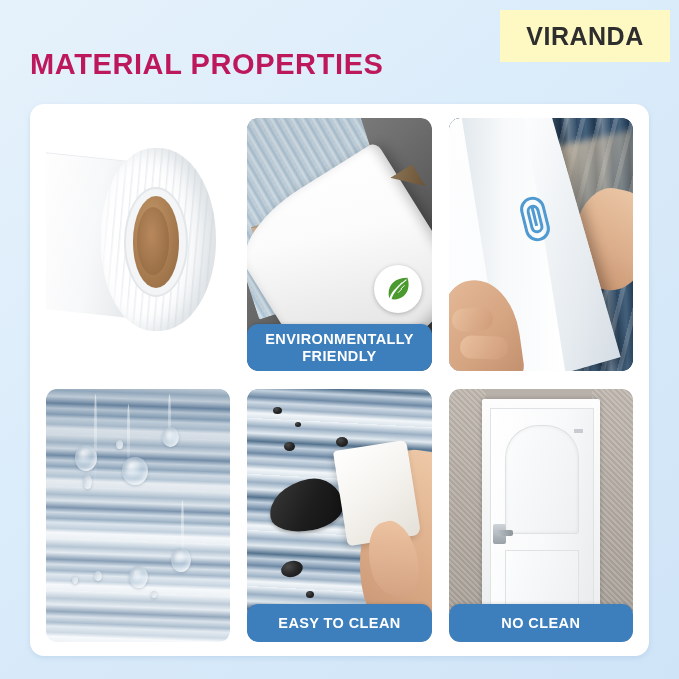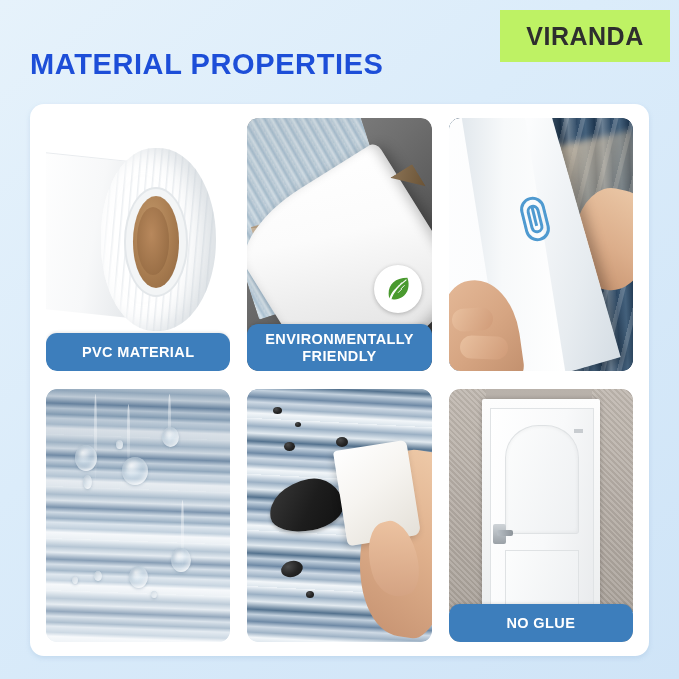"VIRANDA" .logo-box { background: #bef264 -> #fef9c3 }
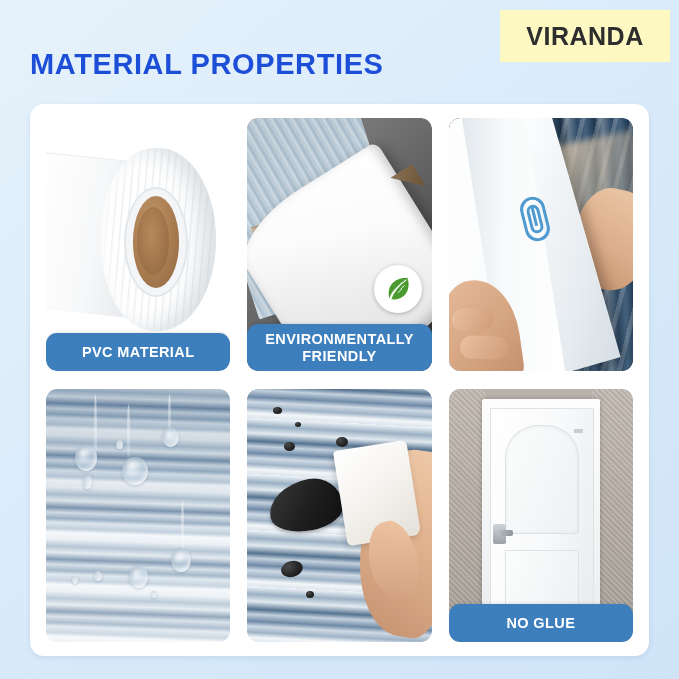"MATERIAL PROPERTIES" .page-title { color: #1d4ed8 -> #be185d }
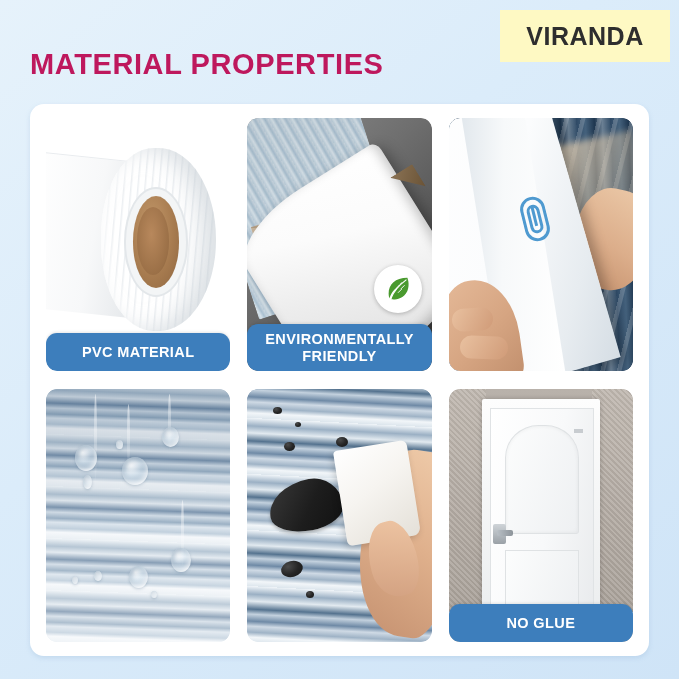"PVC MATERIAL" div.tile-label { html: <div>PVC MATERIAL</div> -> none }
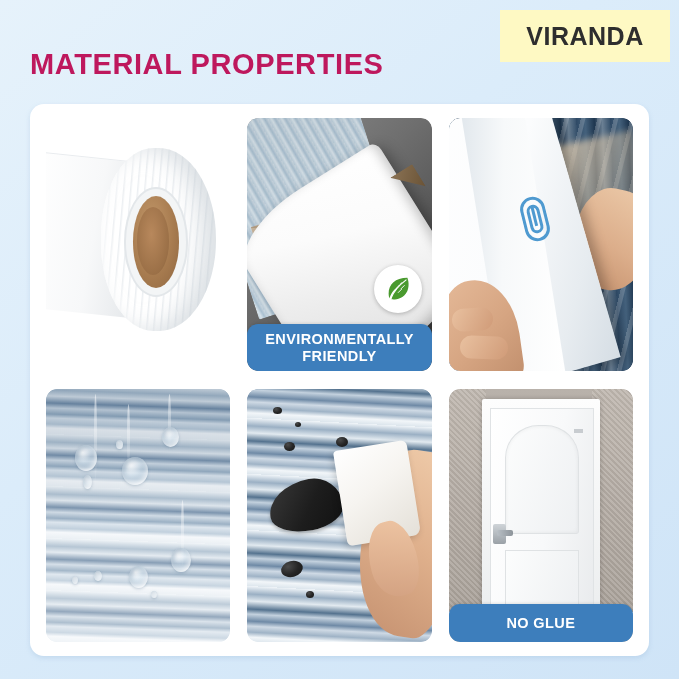"EASY TO CLEAN" div.tile-label { html: none -> <div>EASY TO CLEAN</div> }
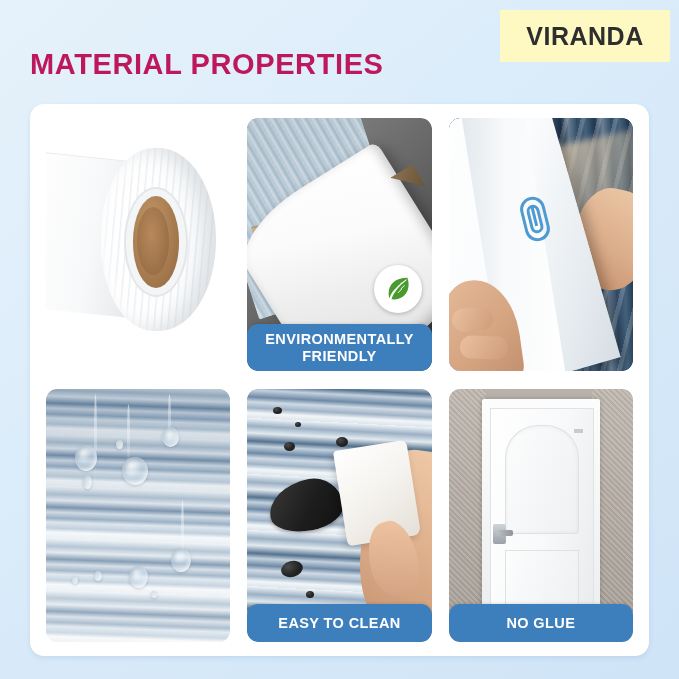"NO GLUE" div.tile-label { text: GLUE -> CLEAN }
